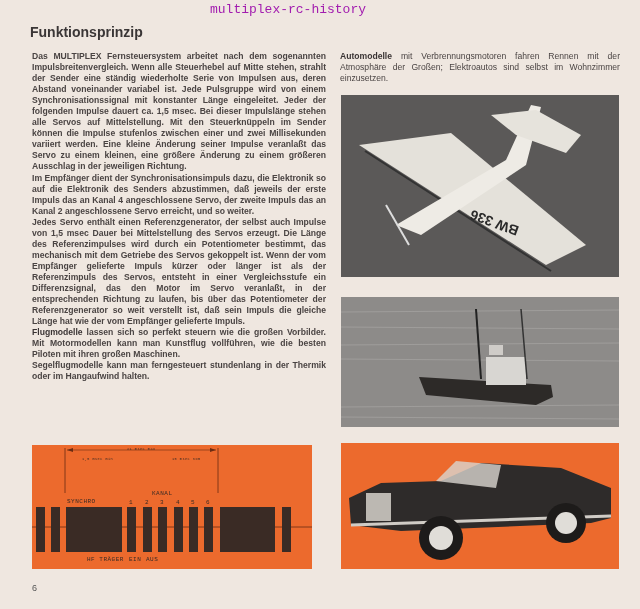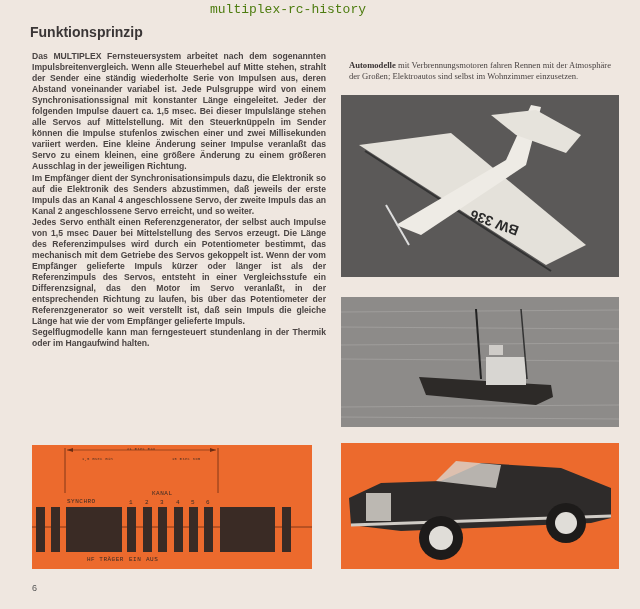"multiplex-rc-history" .watermark { color: #4d7c0f -> #a21caf }
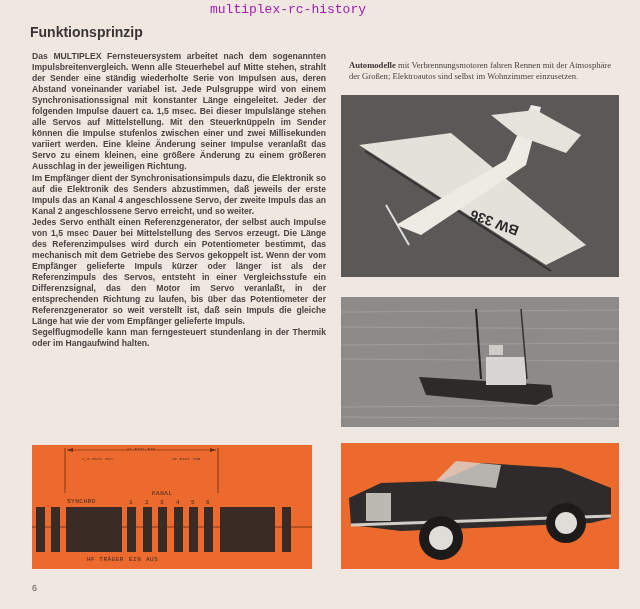"Automodelle mit Verbrennungsmotoren" .col-right p { font-family: Liberation Serif, serif -> none; margin: 9px -> 0 }
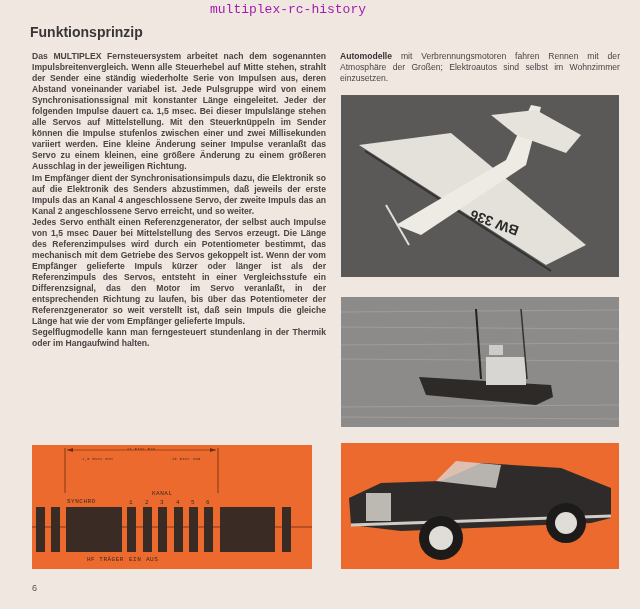"Flugmodelle lassen sich so perfekt" p { html: none -> <p><b>Flugmodelle</b><span> lassen sich so perfekt steuern wie die großen Vorbilder. Mit Motormodellen kann man Kunstflug vollführen, wie die besten Piloten mit ihren großen Maschinen.</span></p> }
